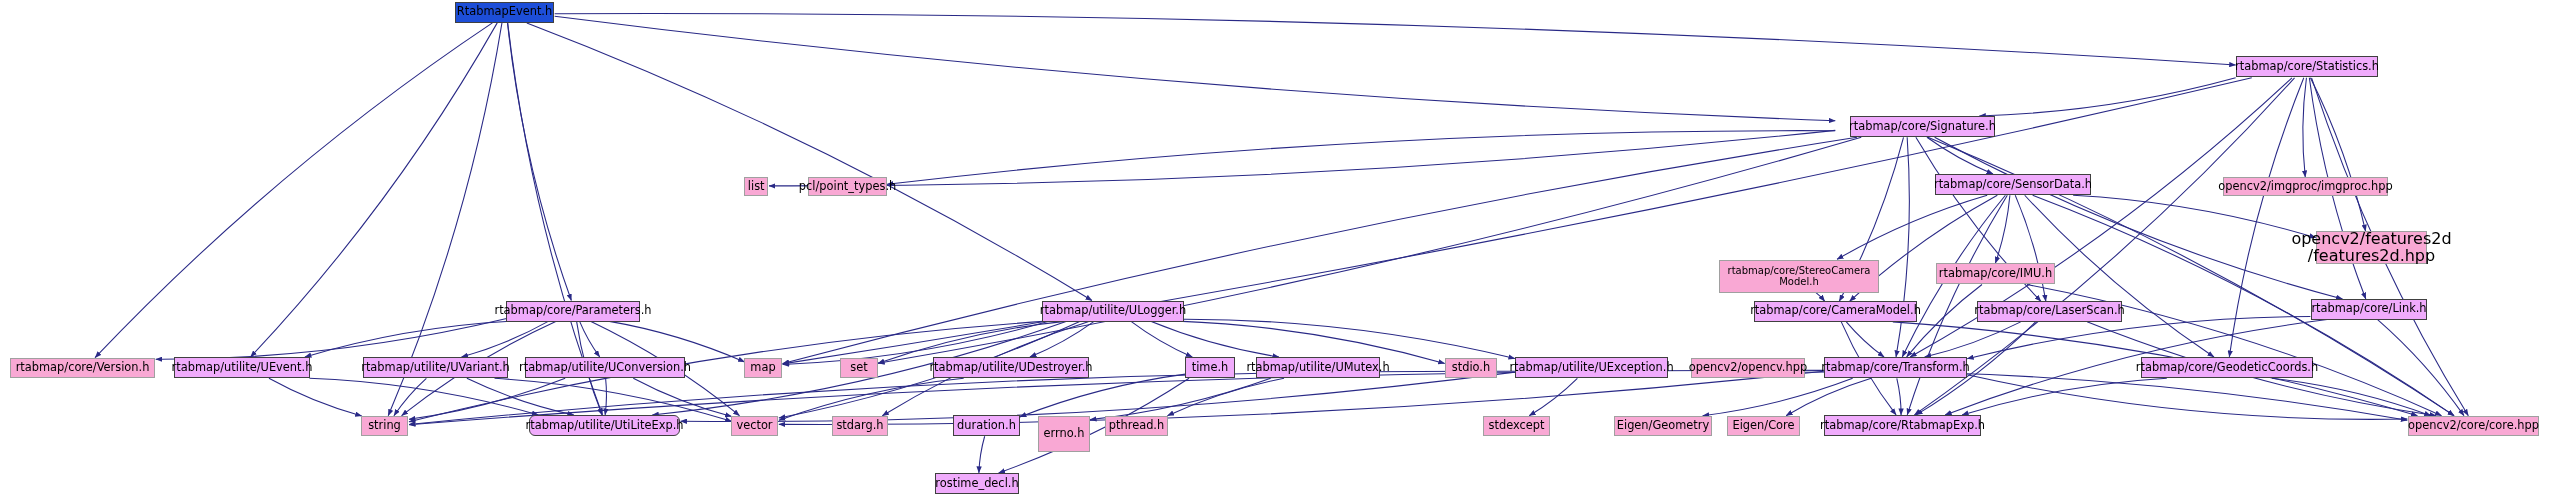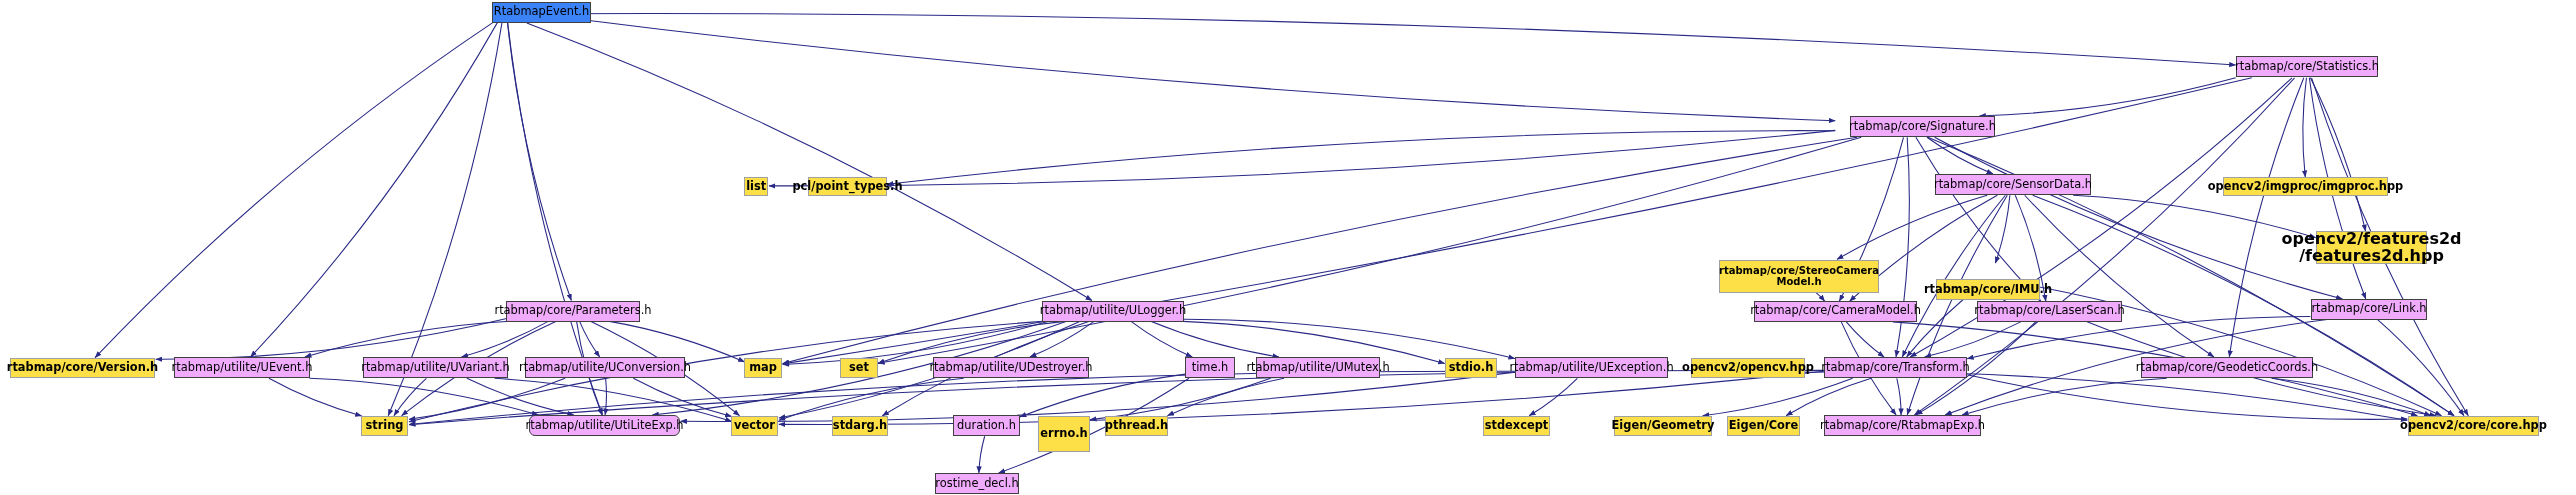"RtabmapEvent.h" .node.root { background: #3b82f6 -> #1d4ed8; margin-left: 37px -> none }
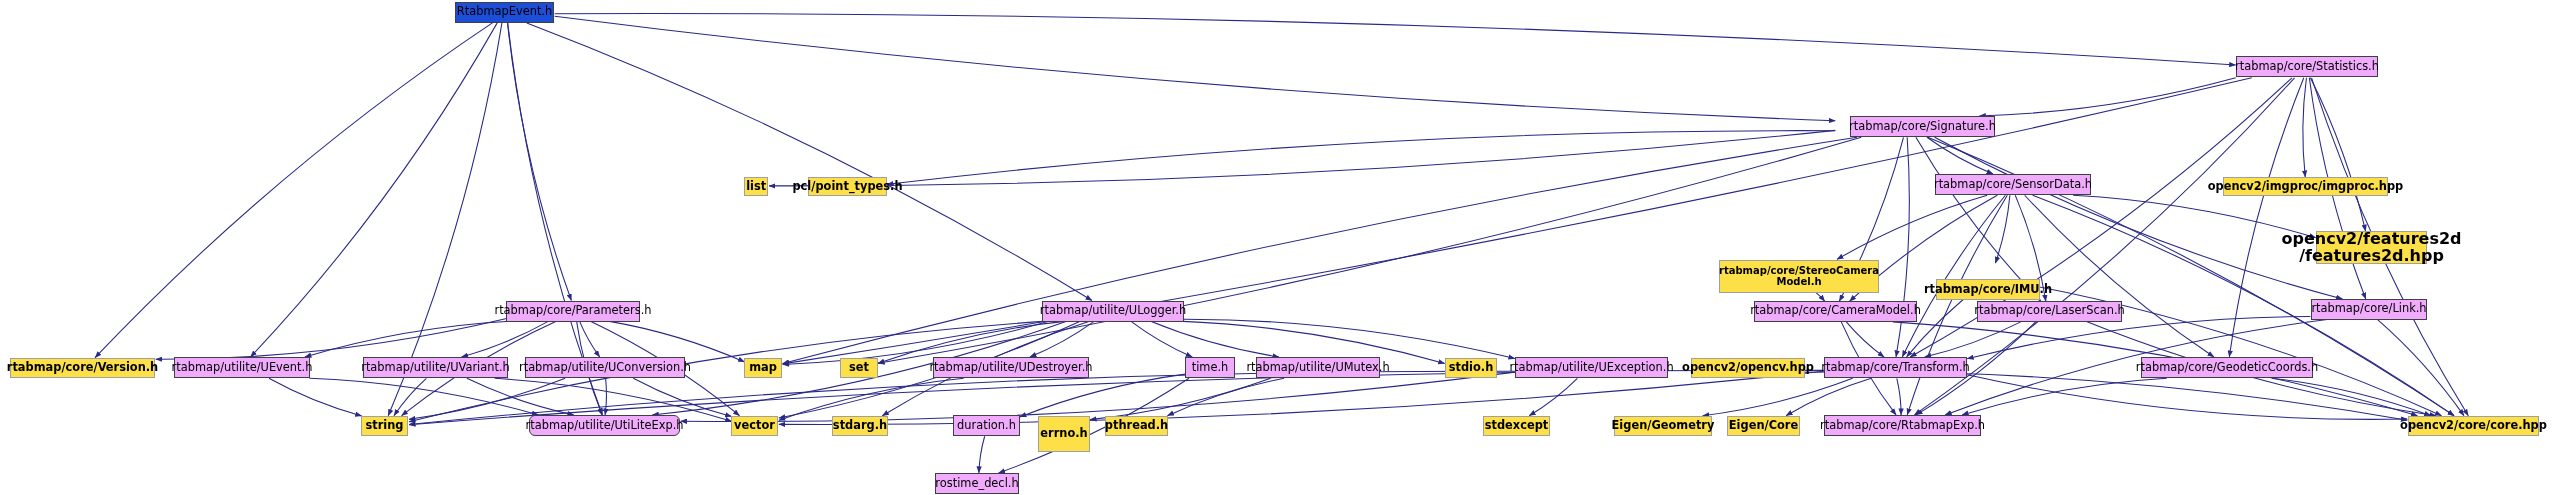"list" .node.plain { background: #fde047 -> #f9a8d4; font-weight: bold -> none }
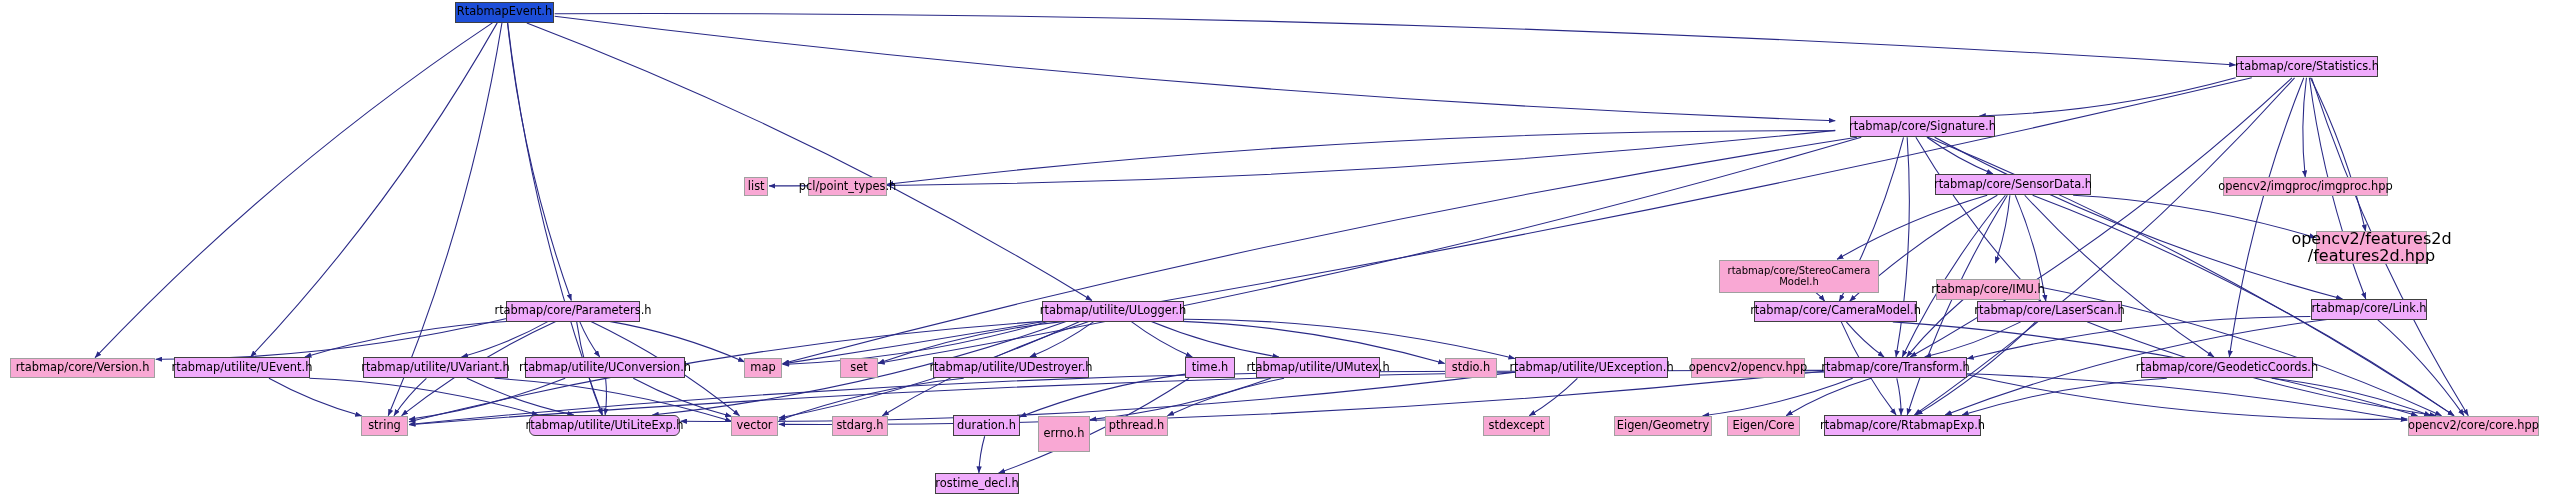"rtabmap/core/IMU.h" div.node { margin-top: 16px -> none; width: 104px -> 119px }
